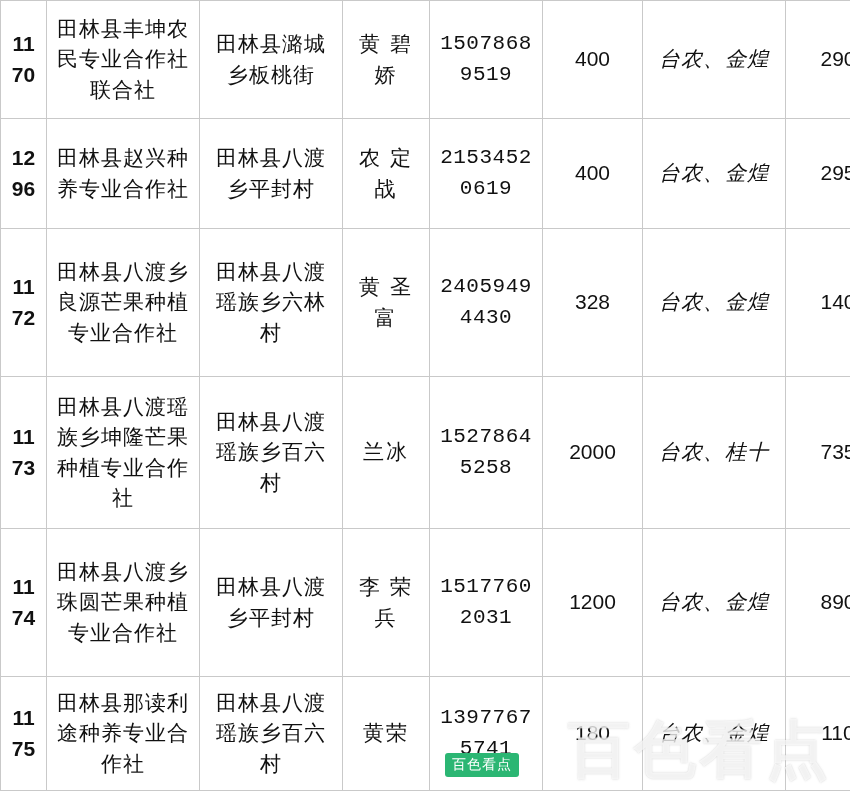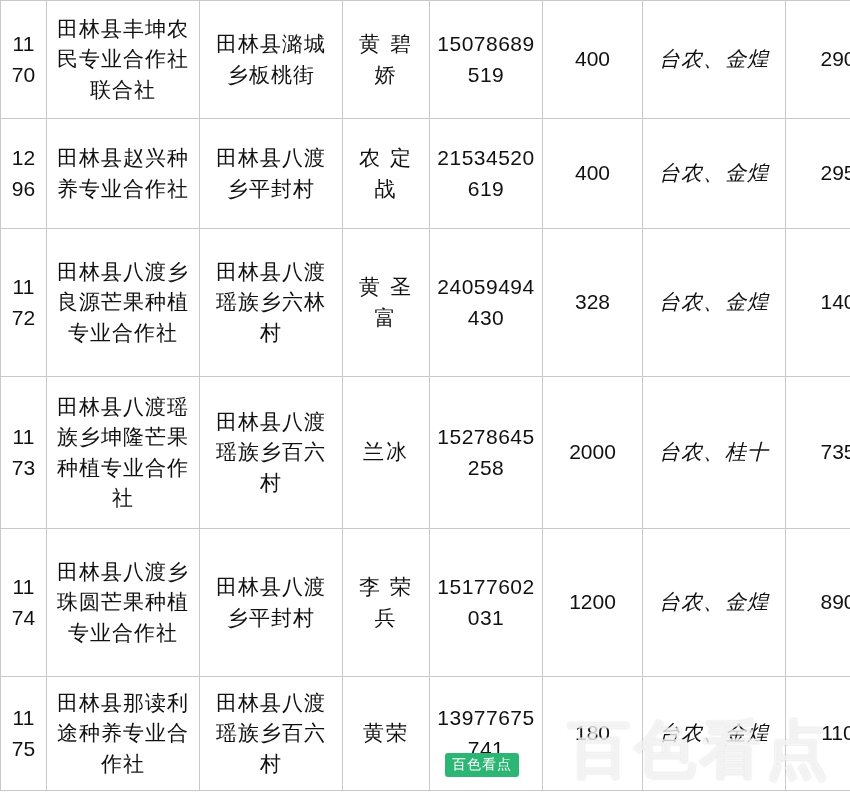"1170" td.idx { font-weight: none -> bold }
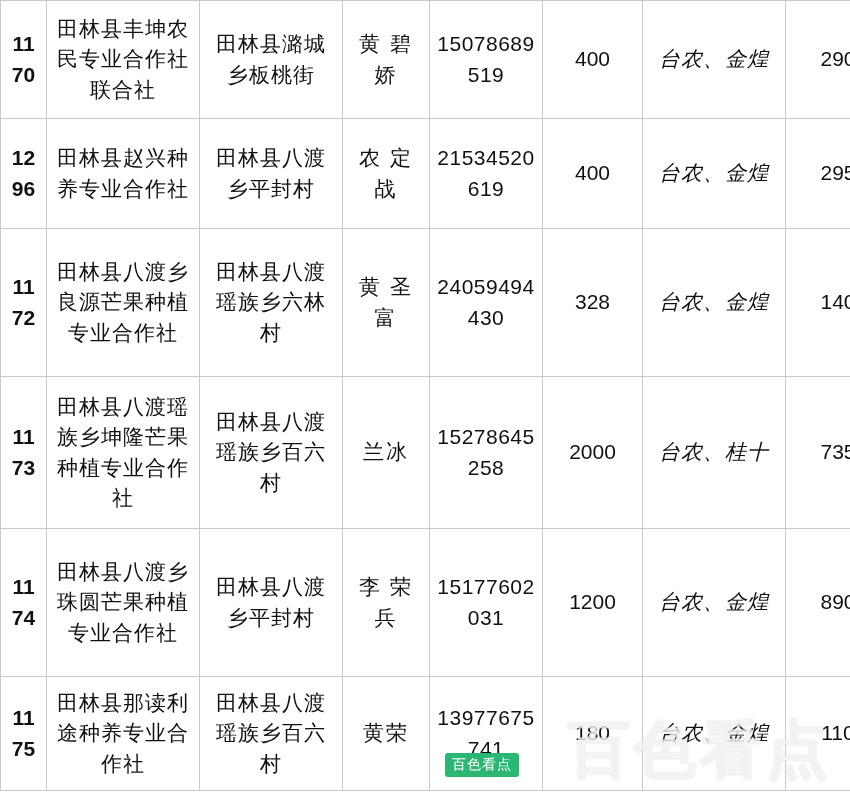"15078689519" td.phone { font-family: none -> Liberation Mono, monospace }
